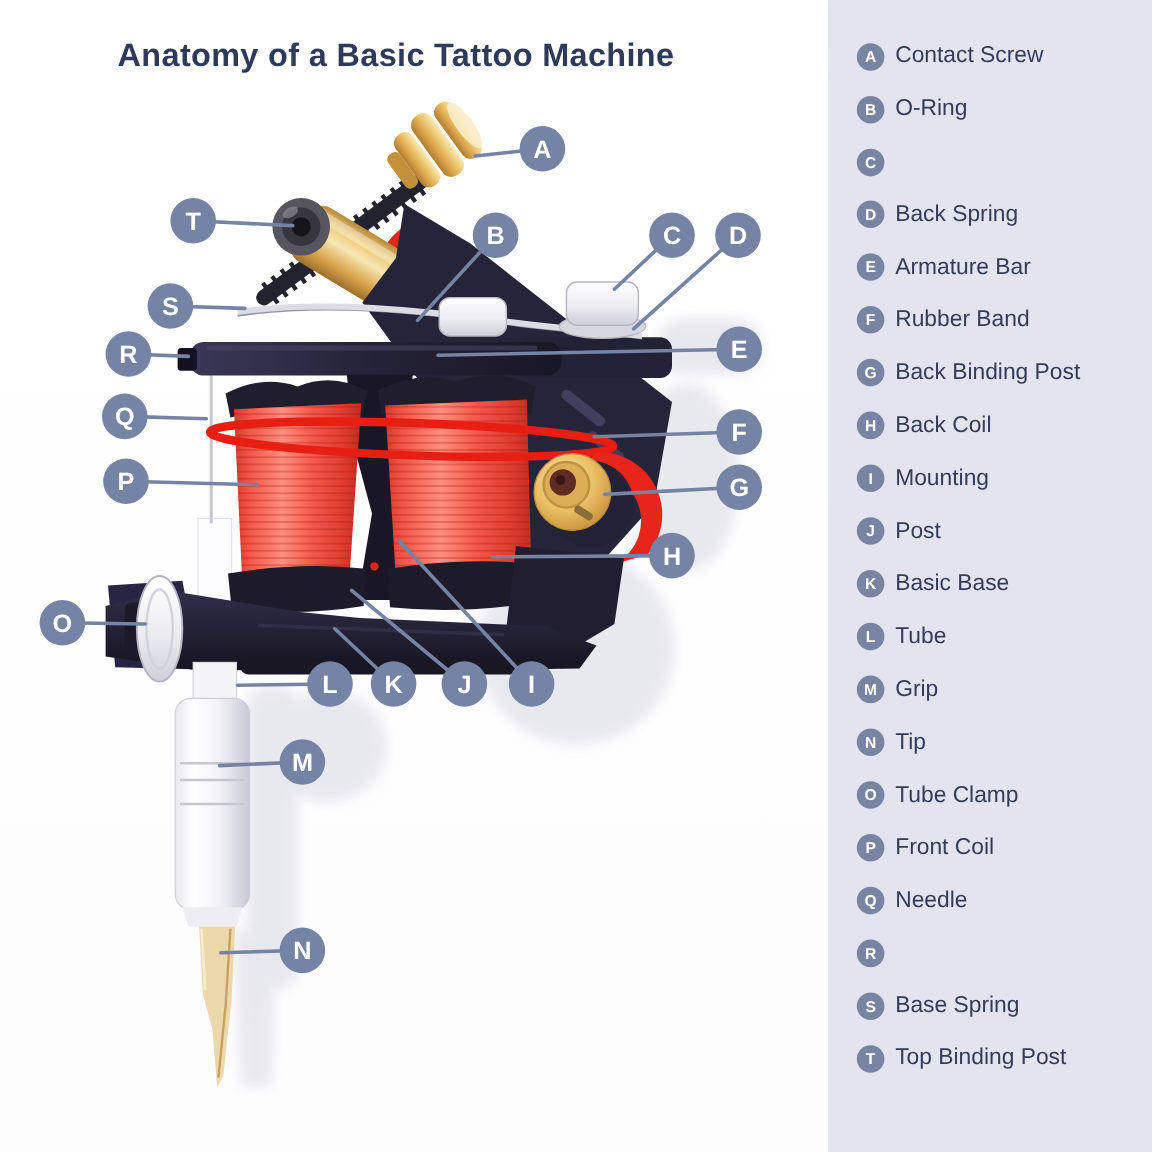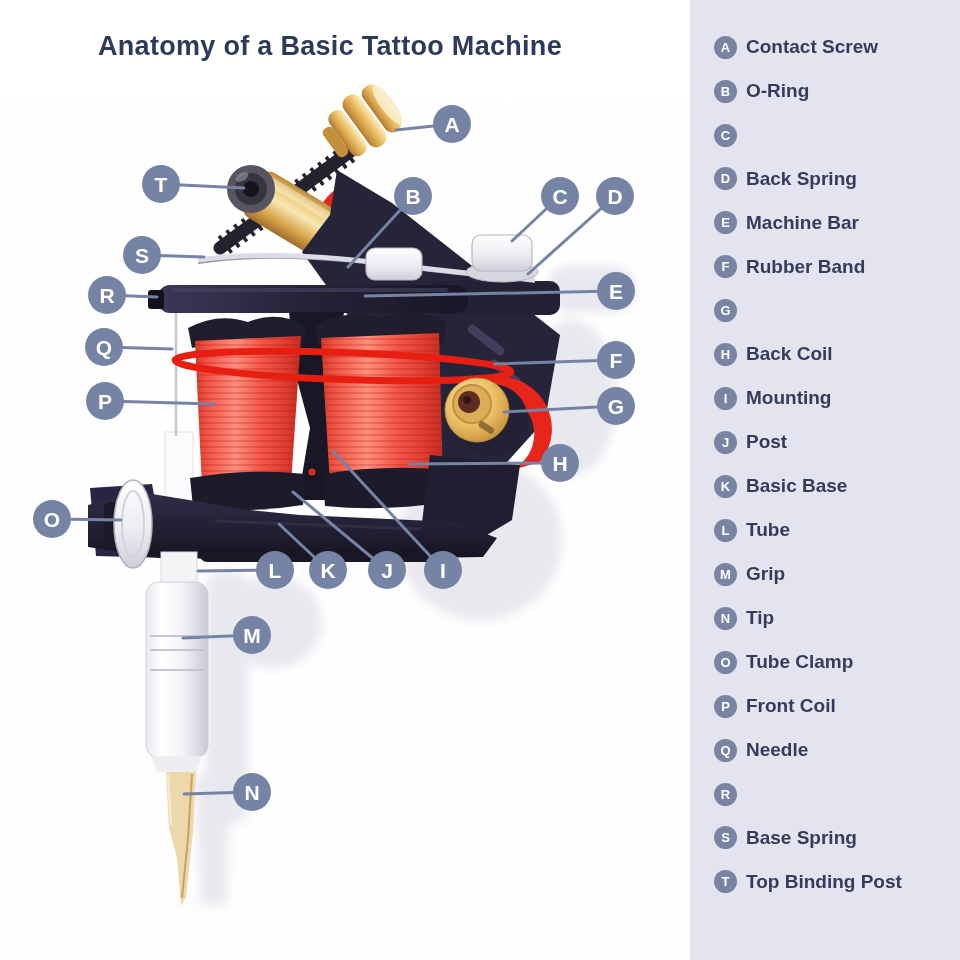"Contact Screw" .legend-label { font-weight: bold -> normal }
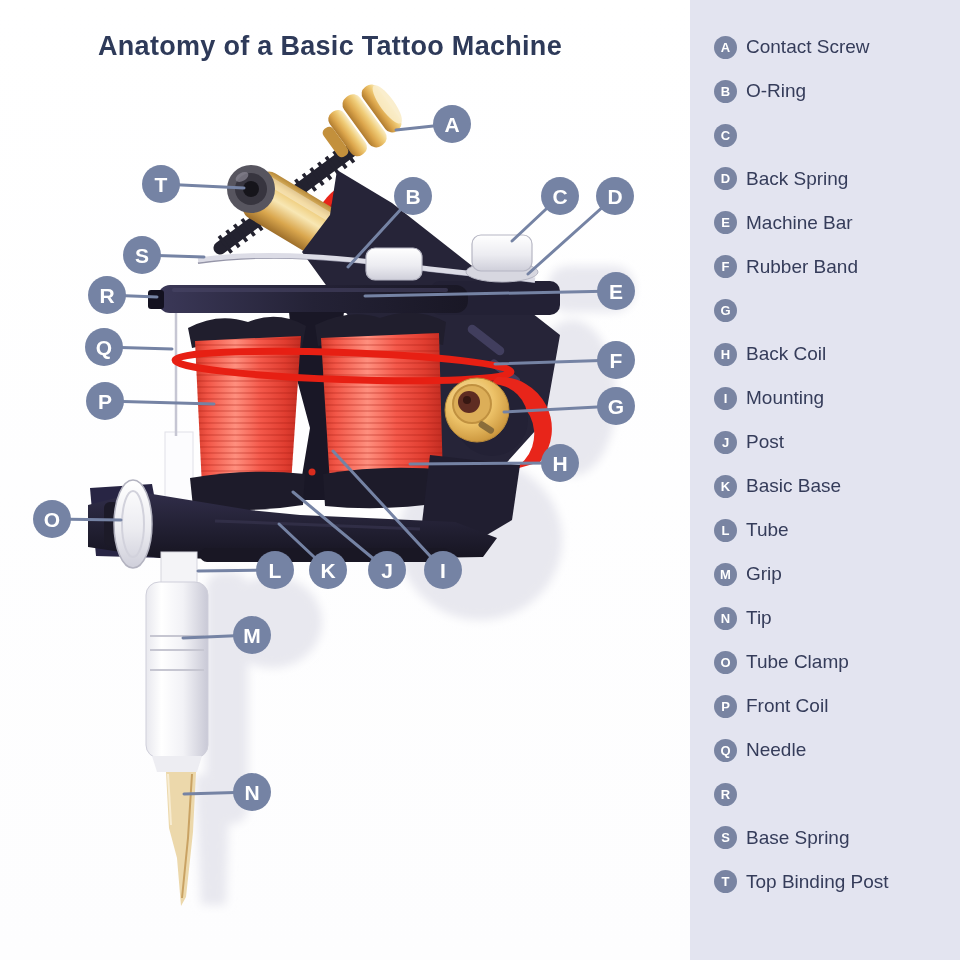"Machine Bar" span.legend-label { text: Machine -> Armature }
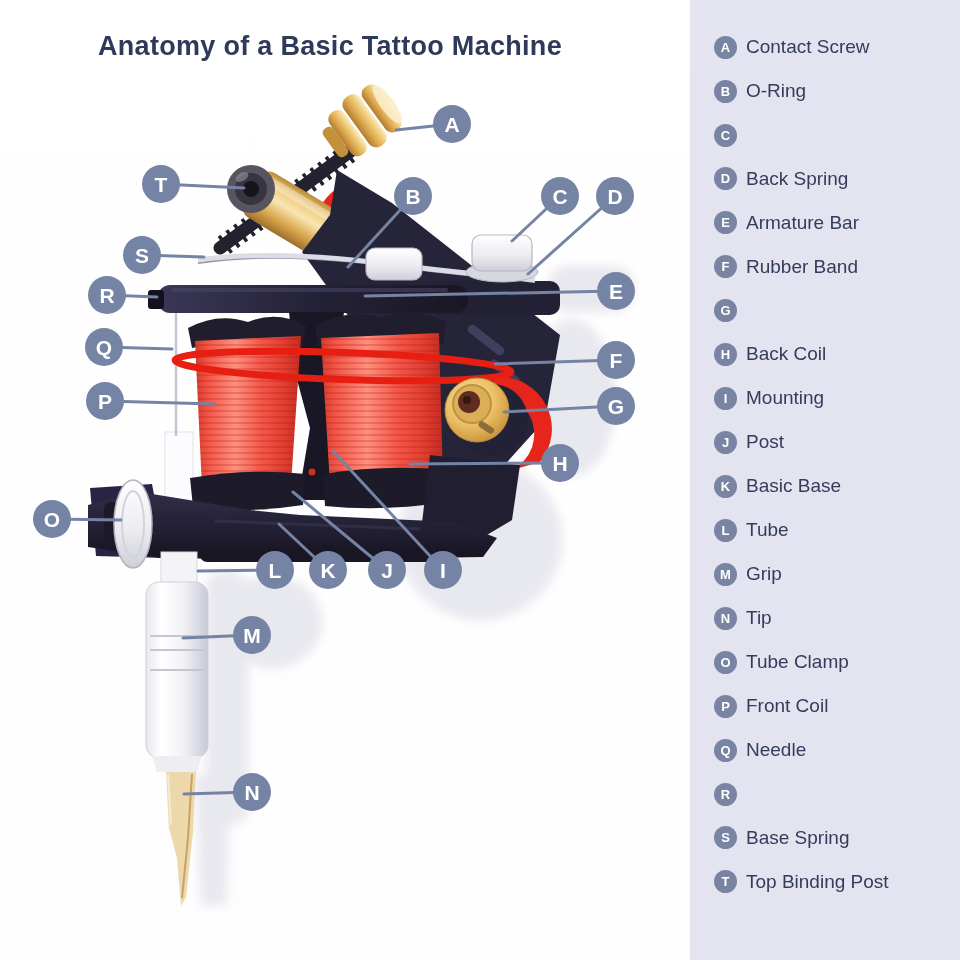"Back Binding Post" span.legend-label { html: none -> <span>Back Binding Post</span> }
